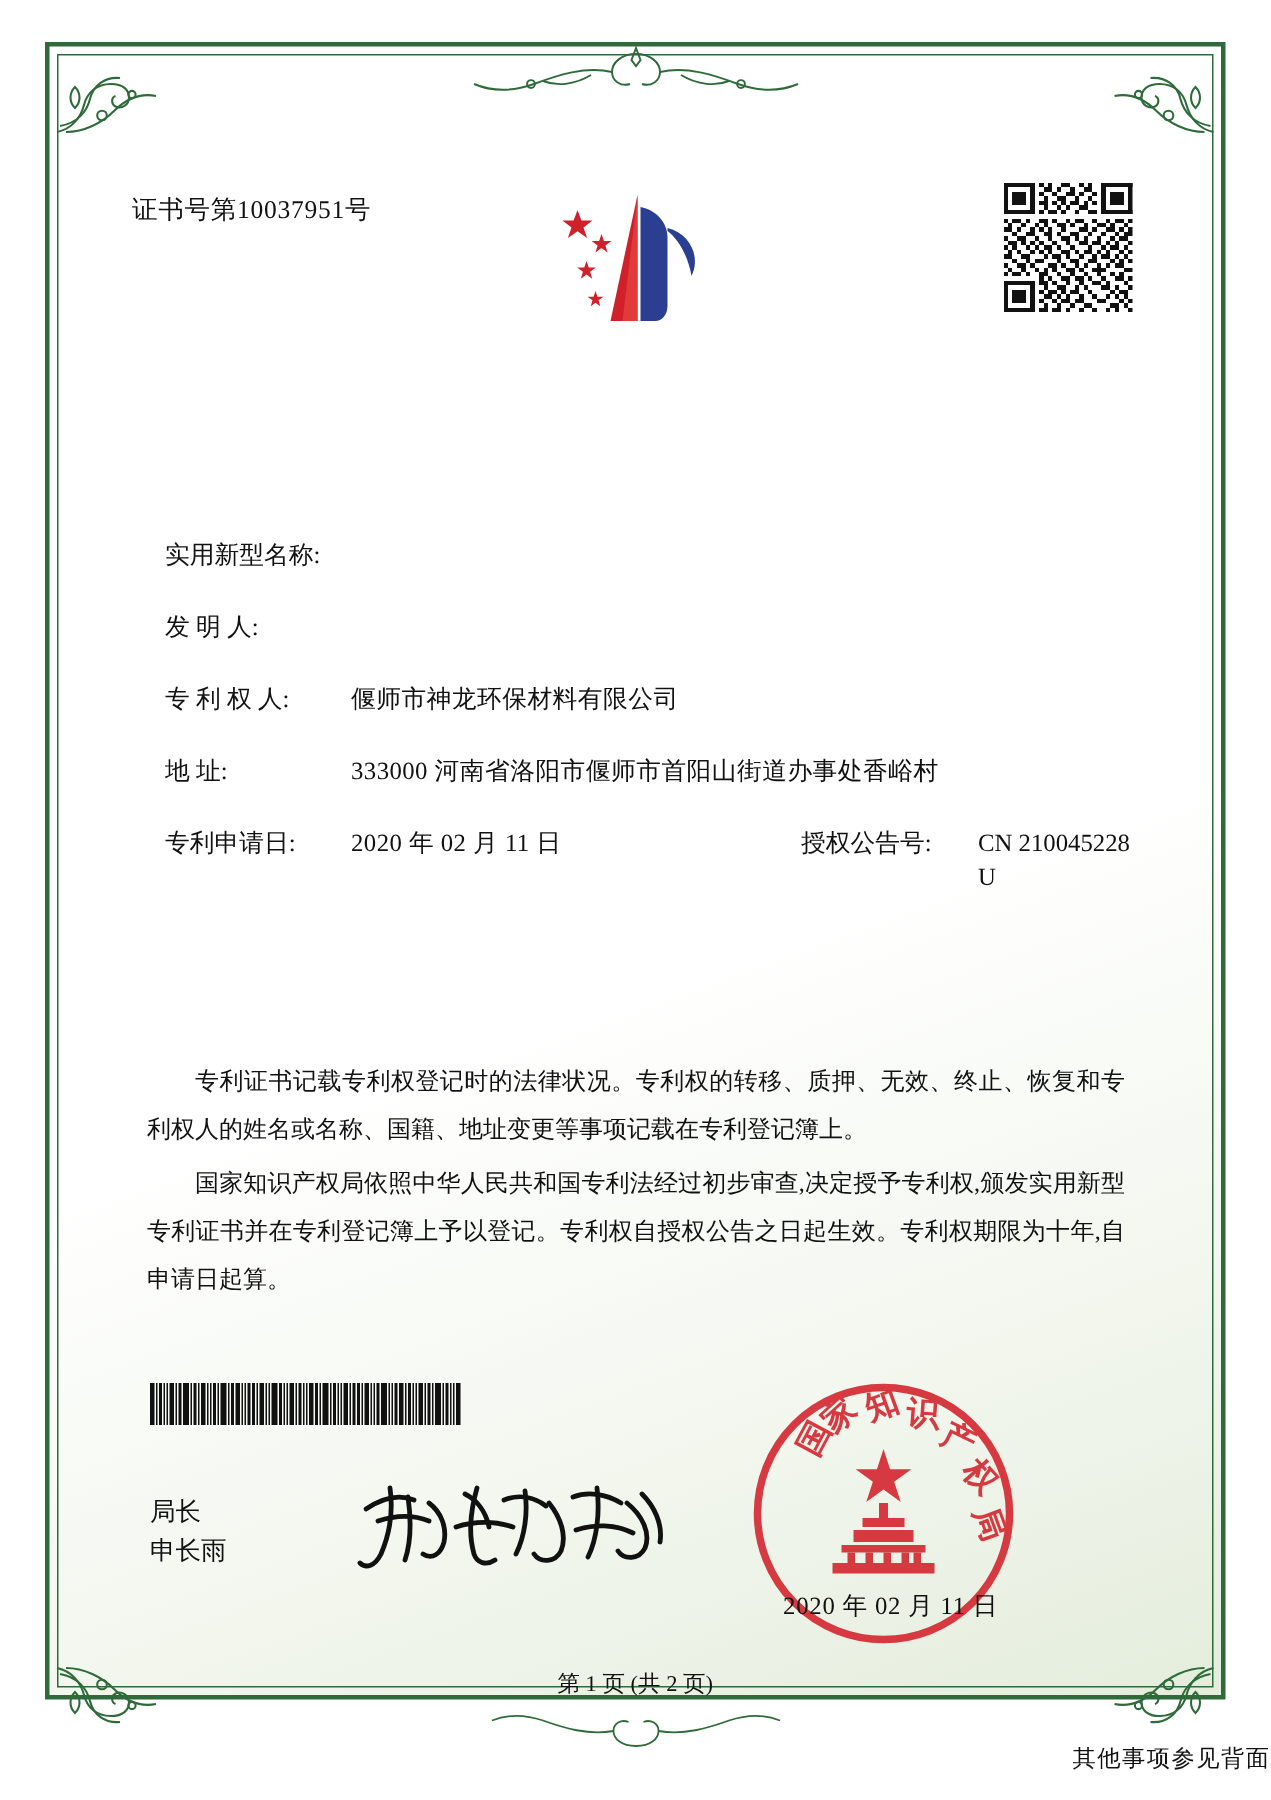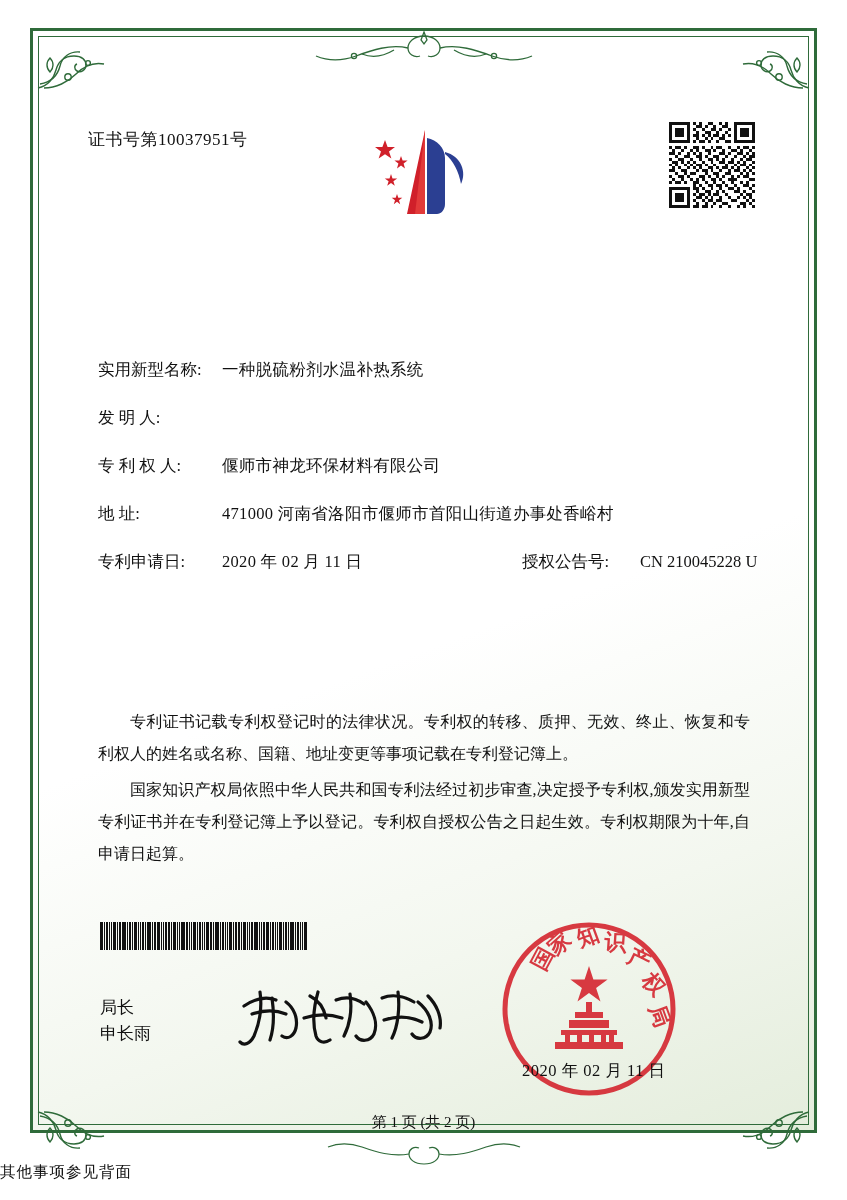"实用新型名称:" .field-row { margin-left: none -> 12px }
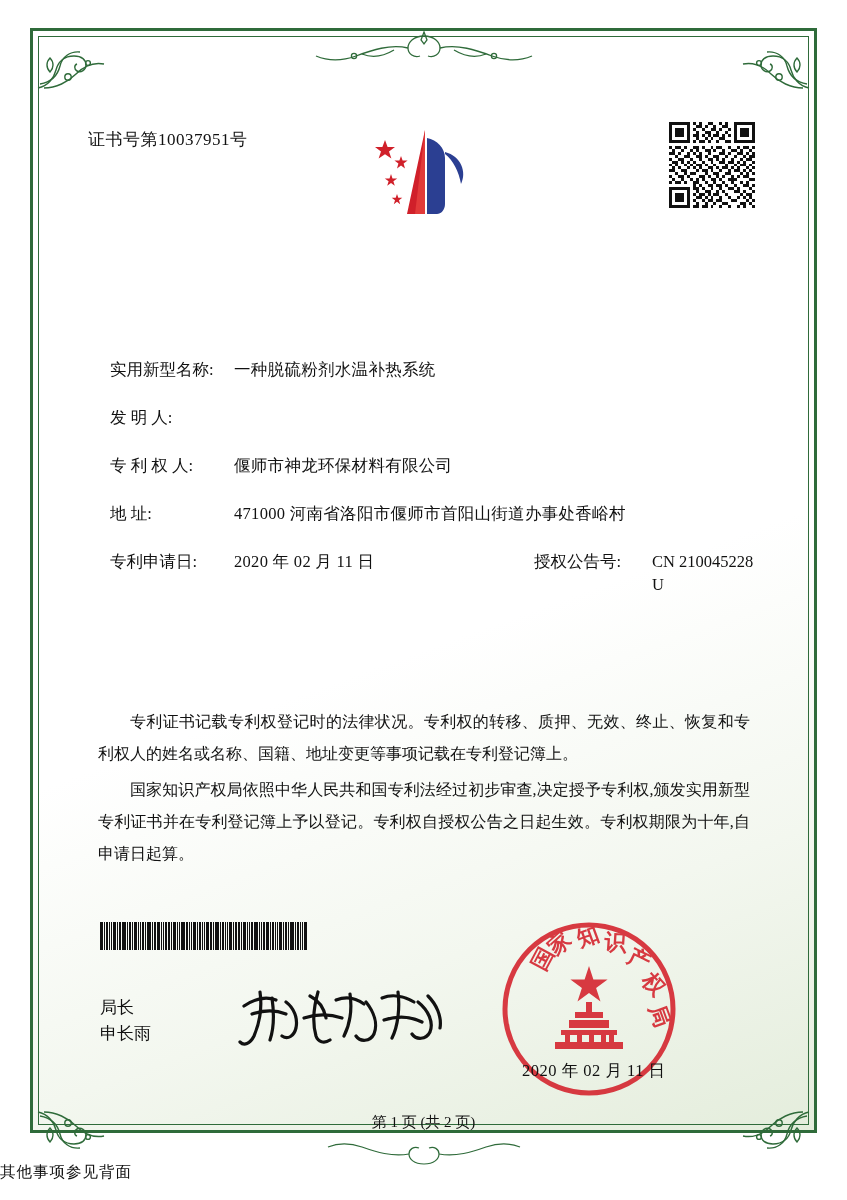"一种脱硫粉剂水温补热系统" div.field-value { html: <div>一种脱硫粉剂水温补热系统</div> -> none }
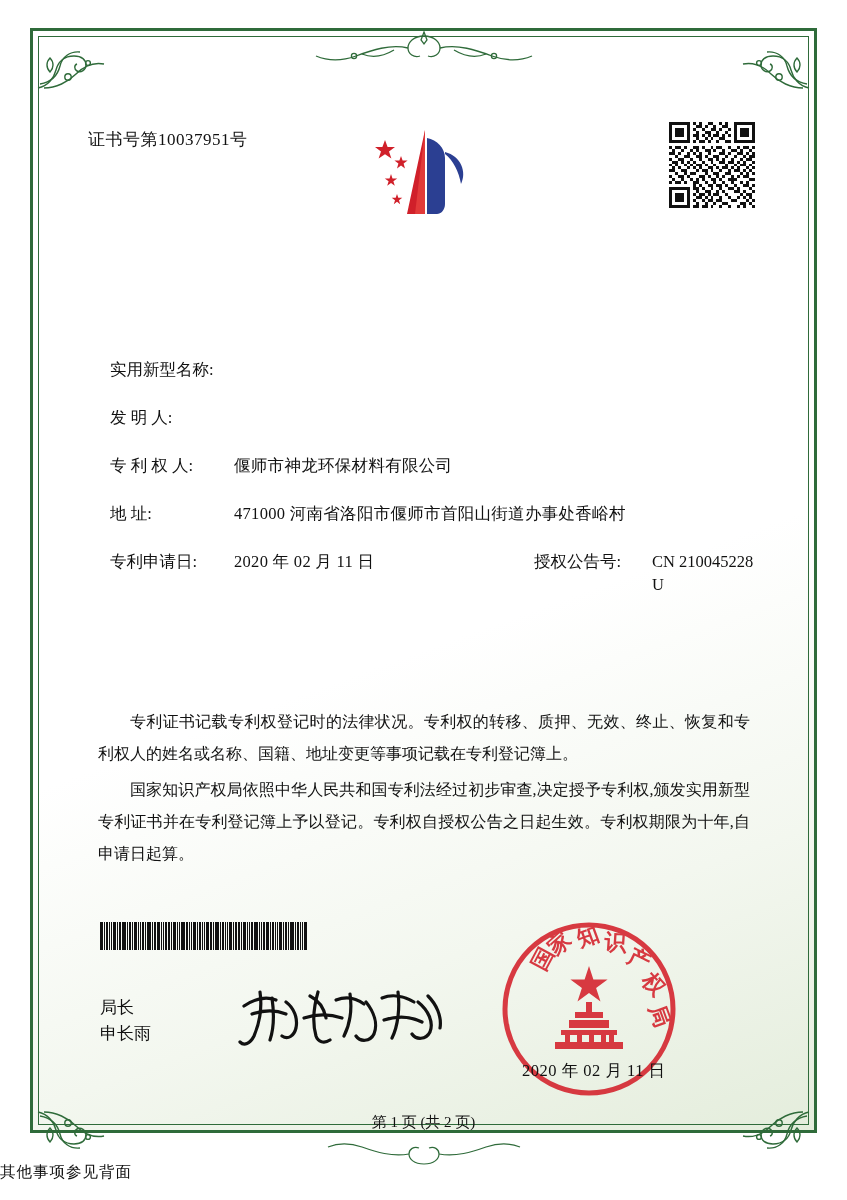"471000 河南省洛阳市偃师市首阳山街道办事处香峪村" div.field-value { text: 471000 -> 333000 }
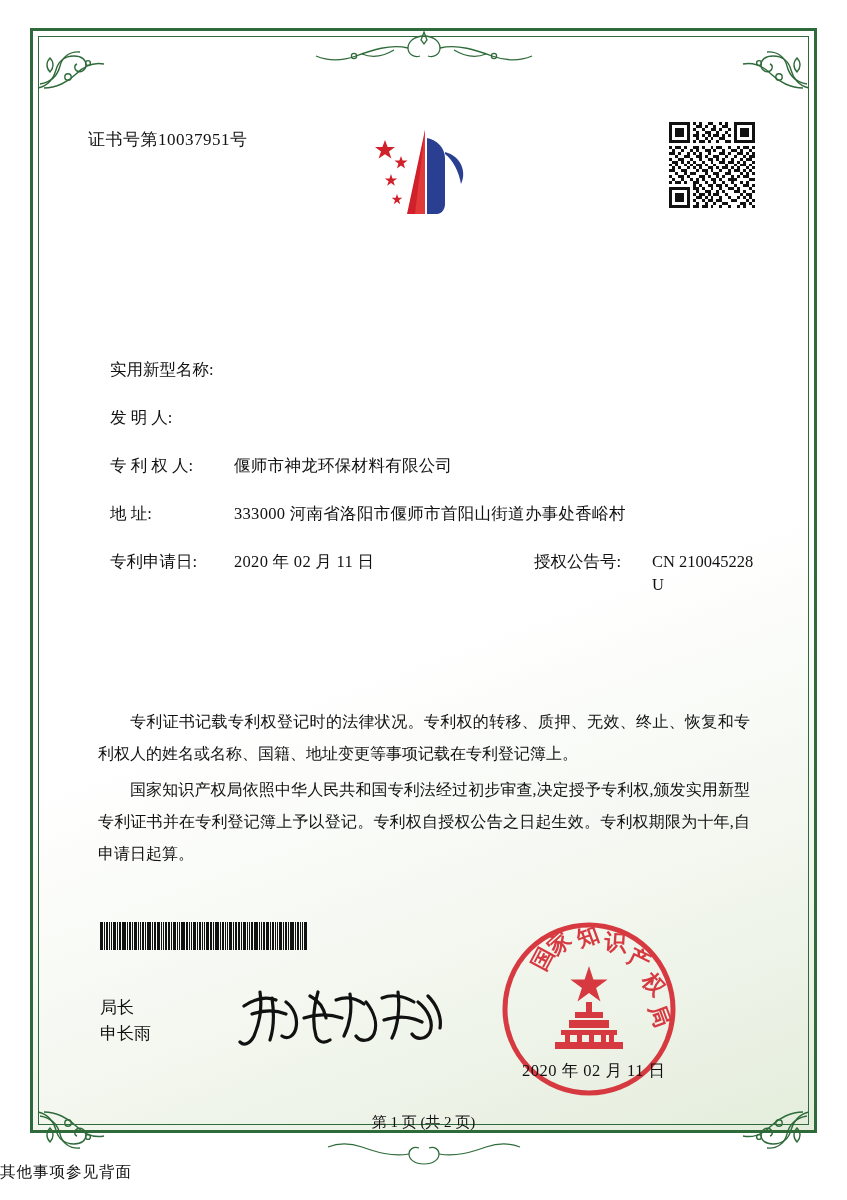"其他事项参见背面" .footer-note { text-align: left -> right }
